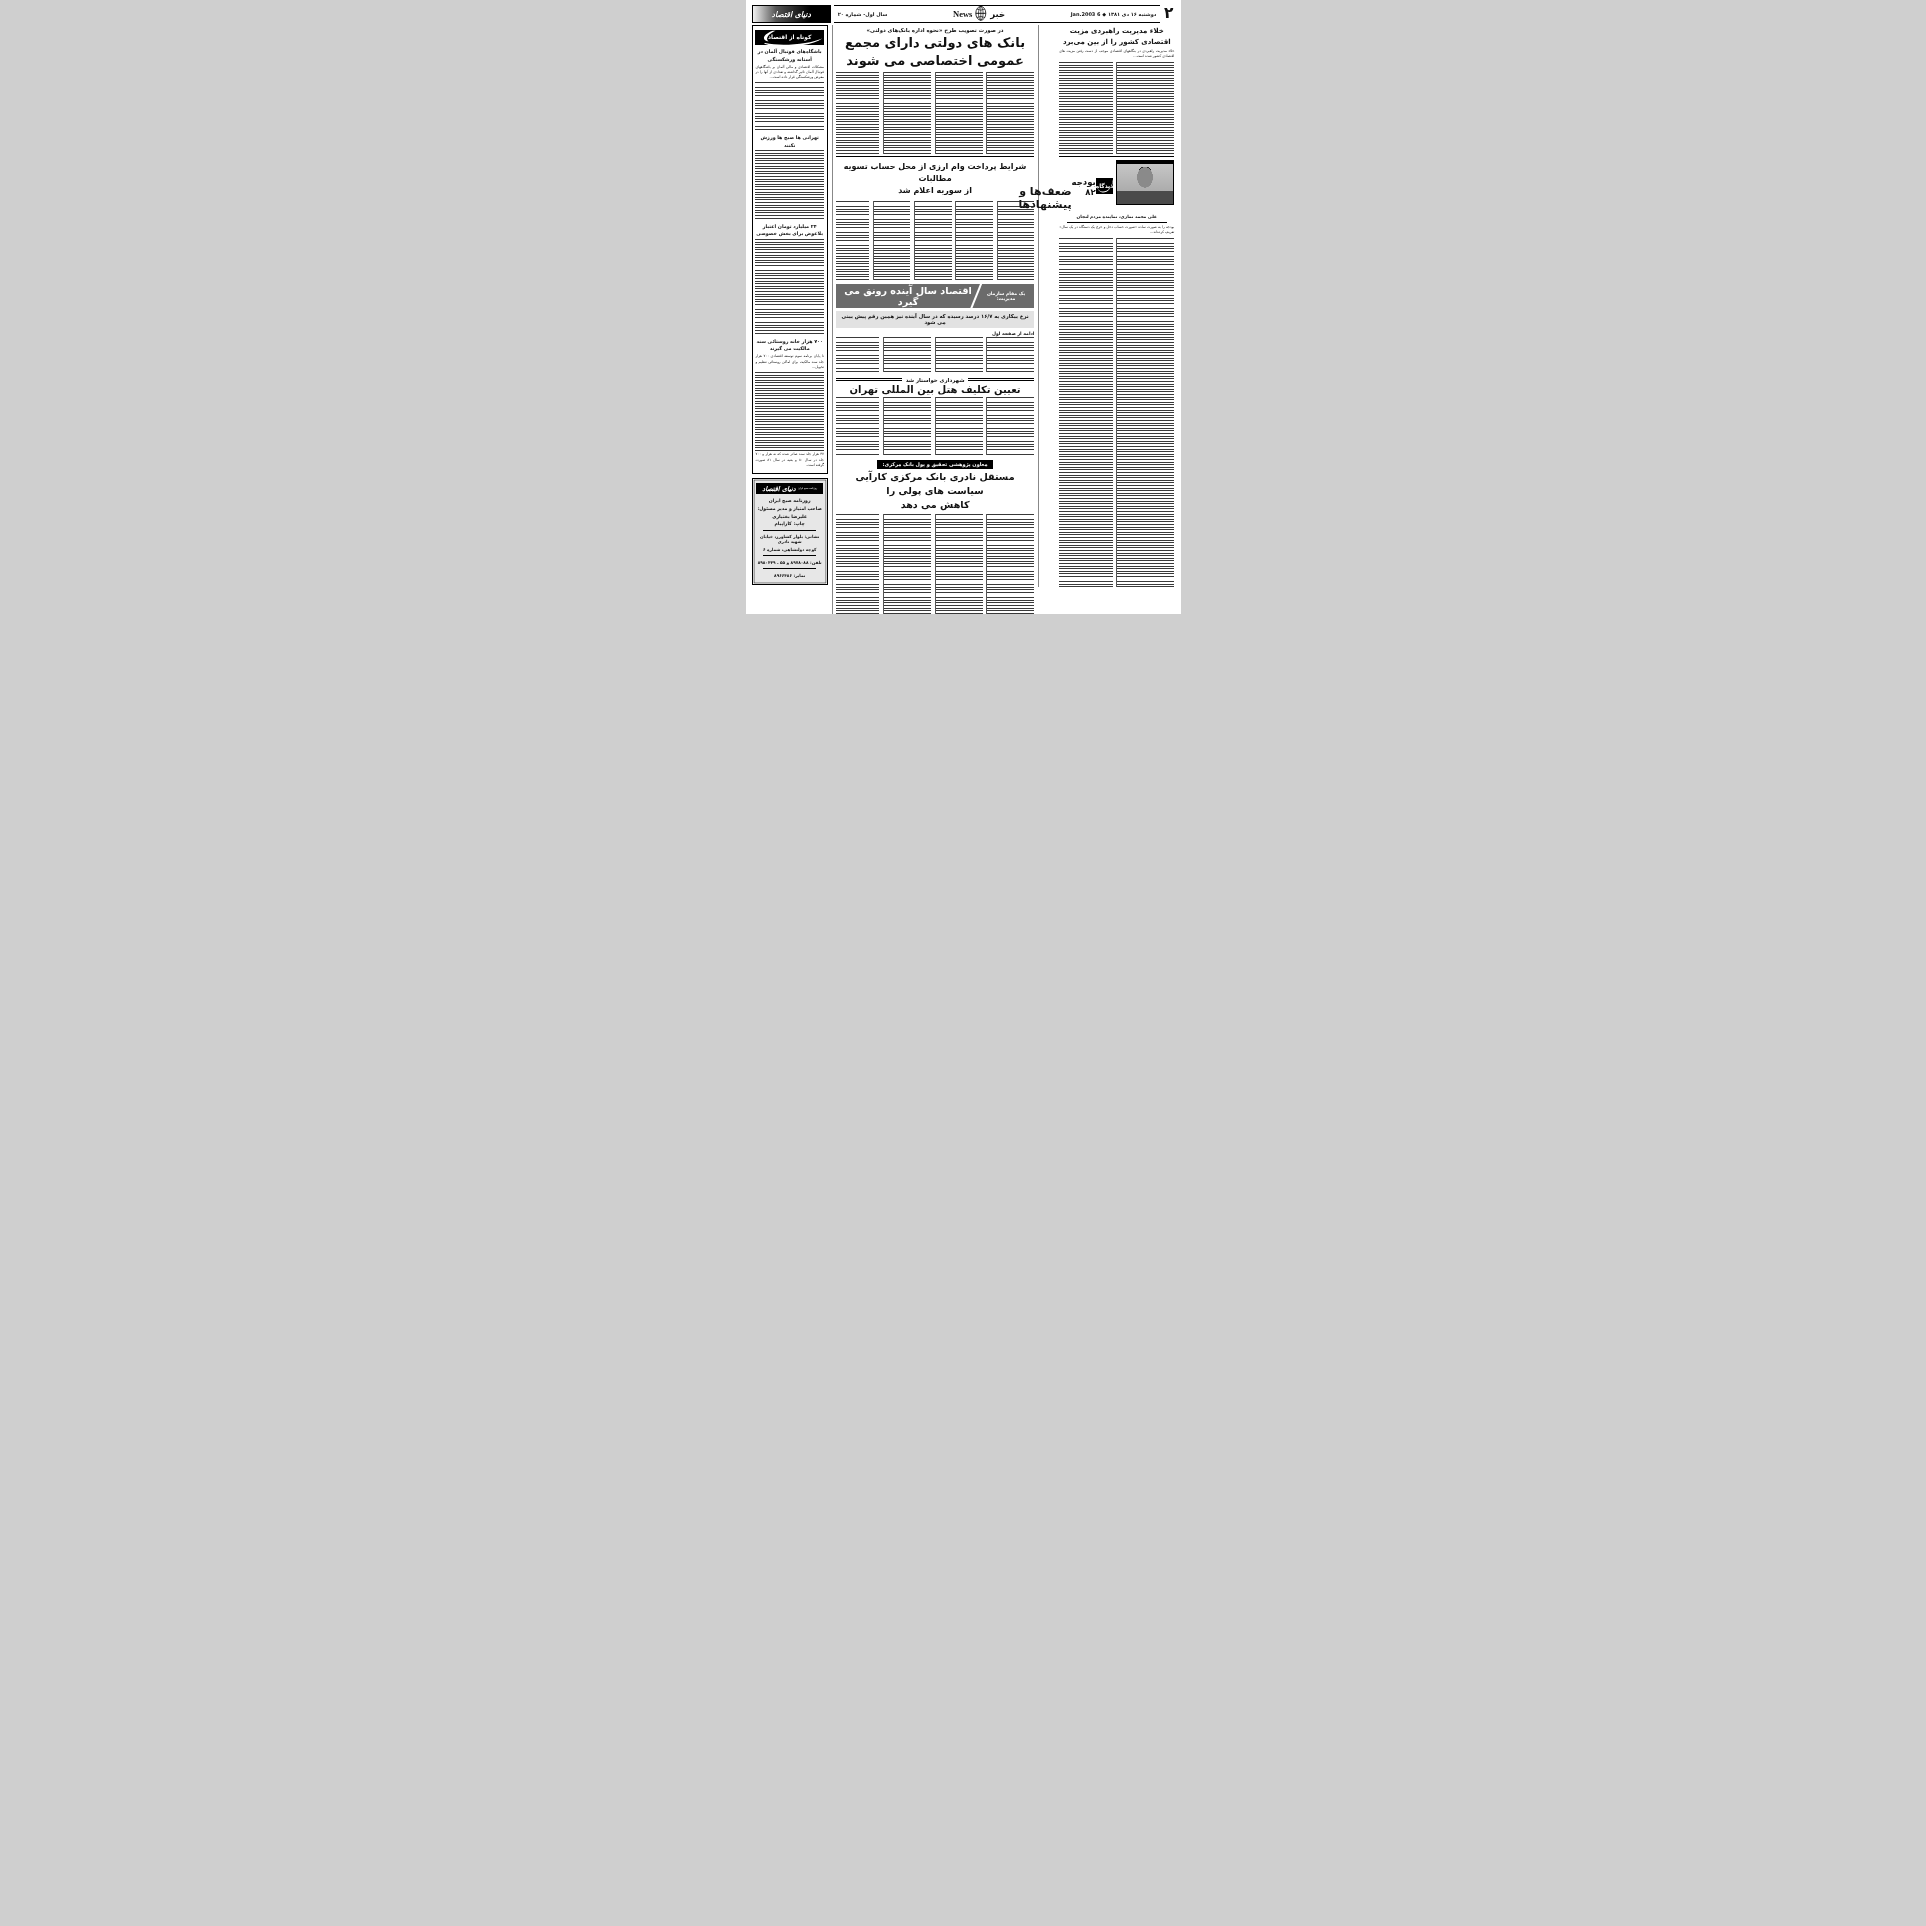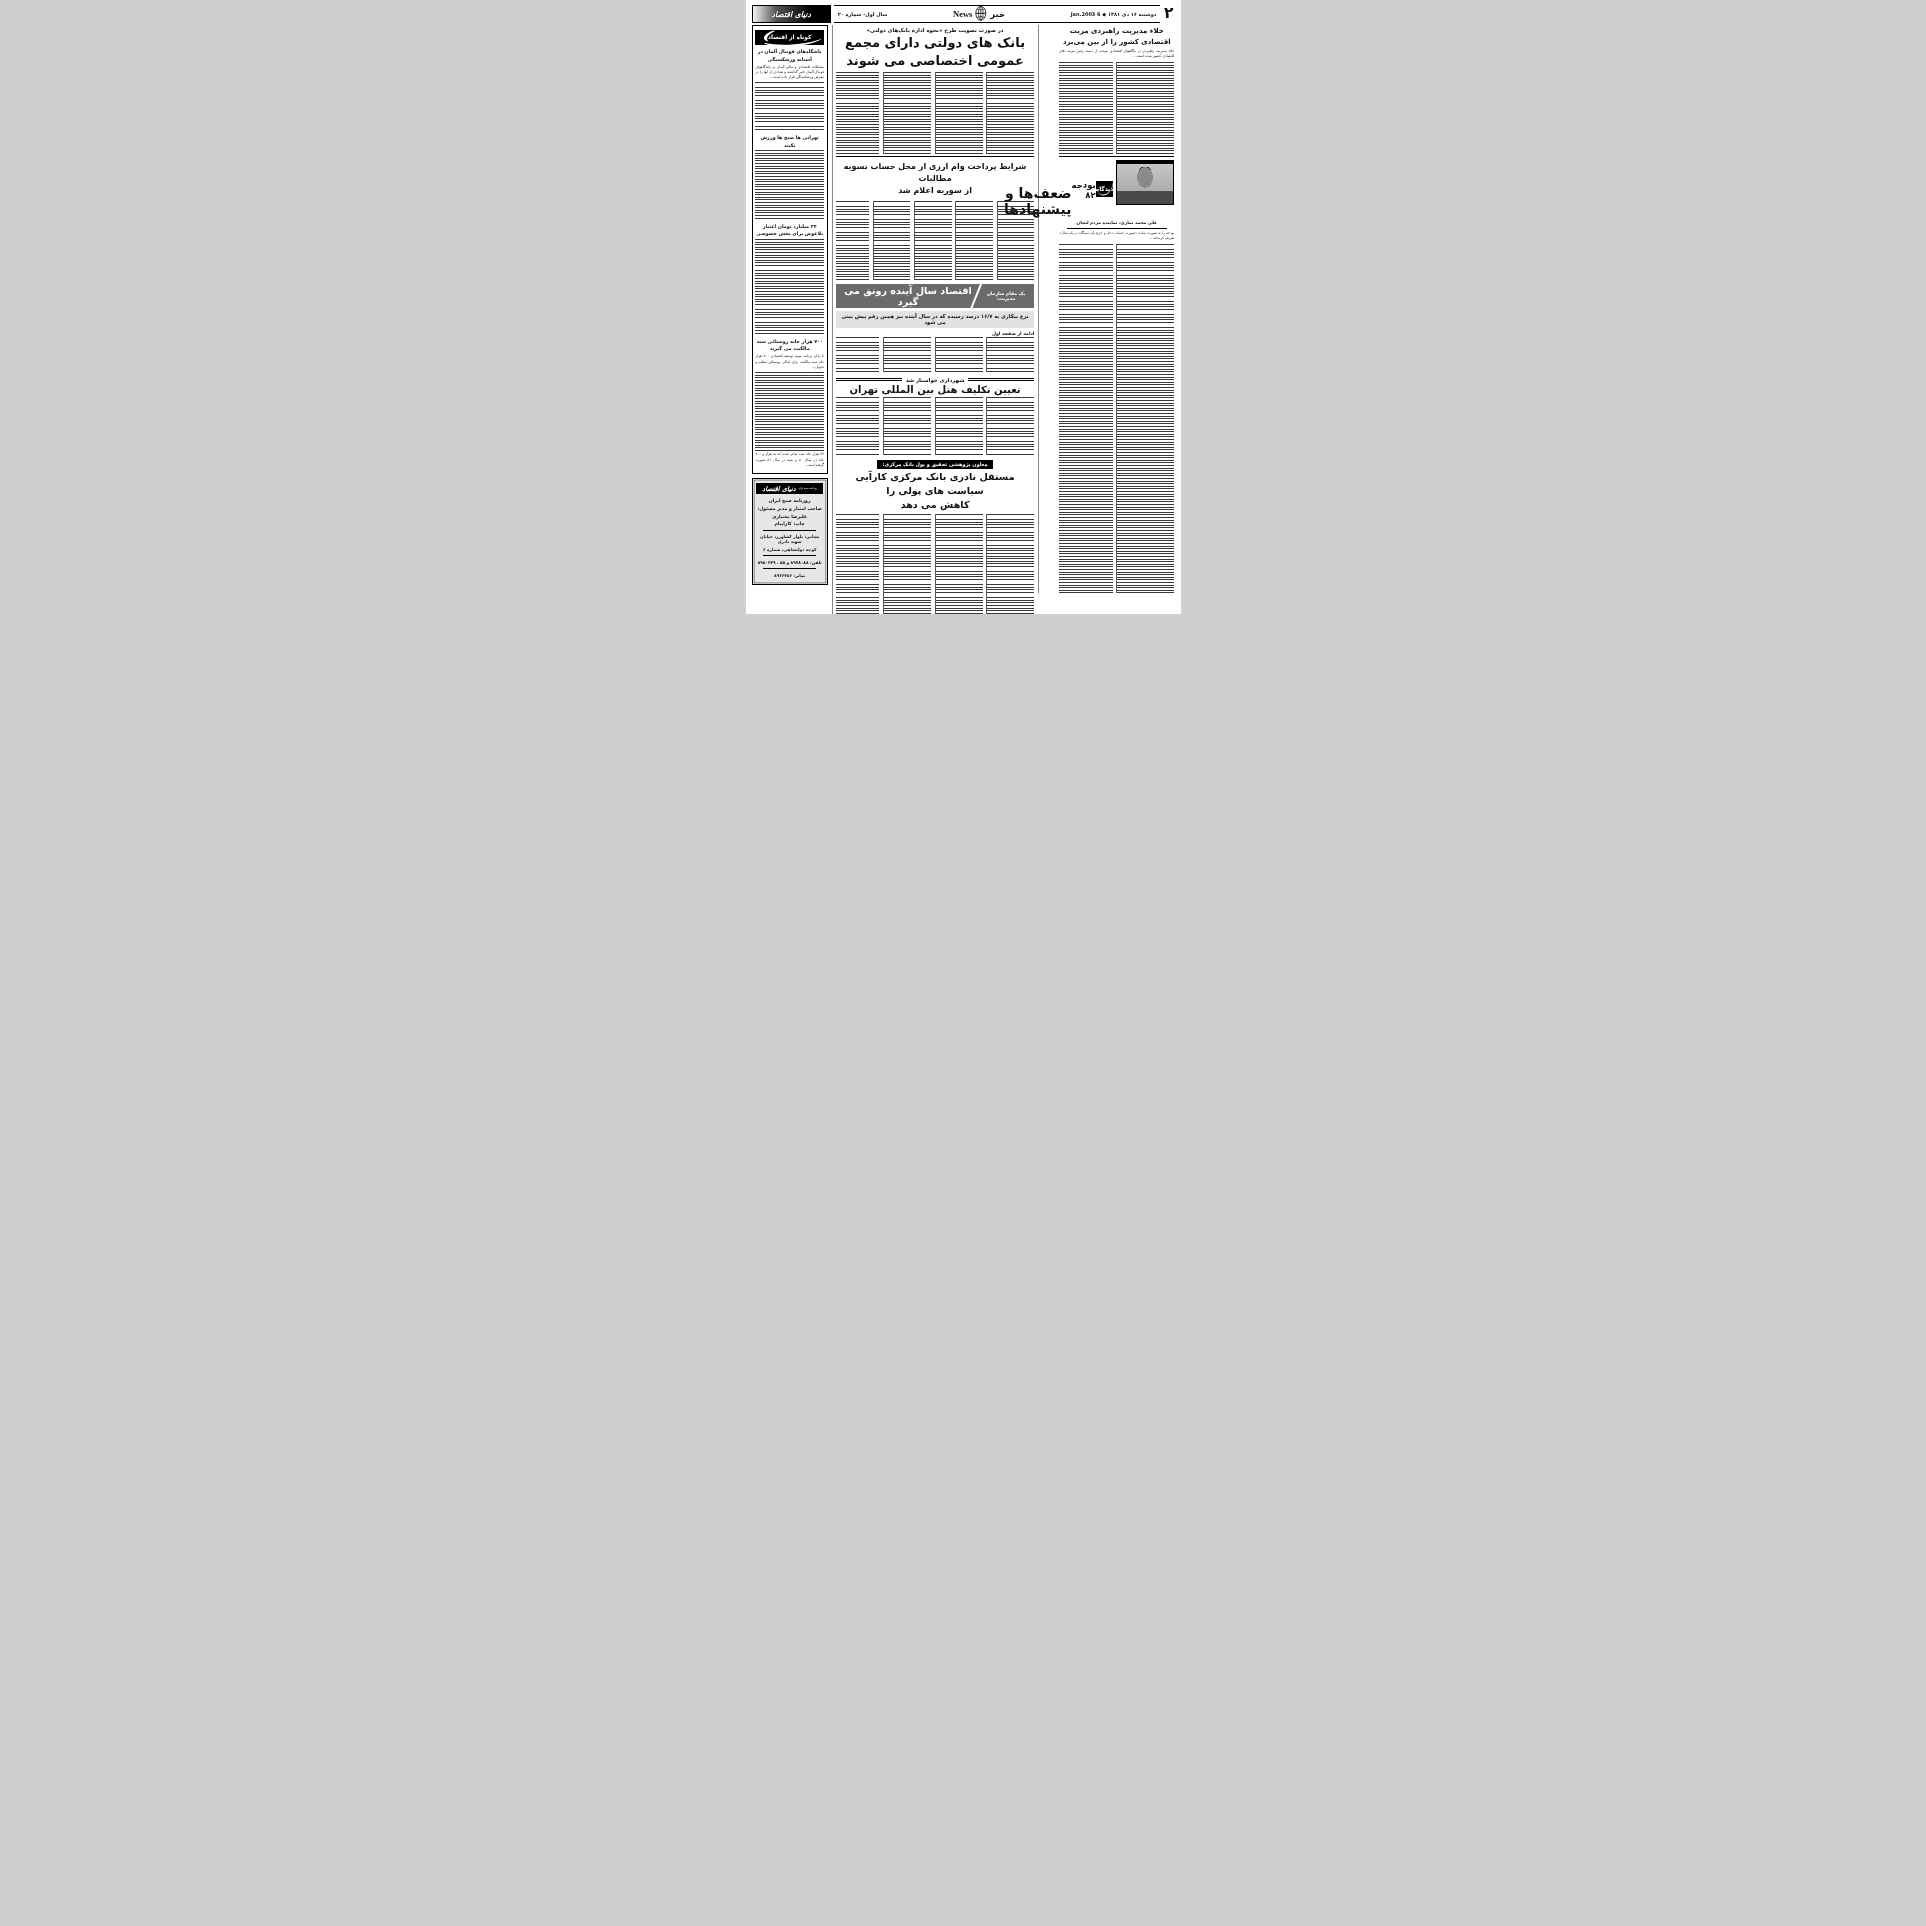"ضعف‌ها و پیشنهادها" .vp-title2 { font-size: 14px -> 11px }
